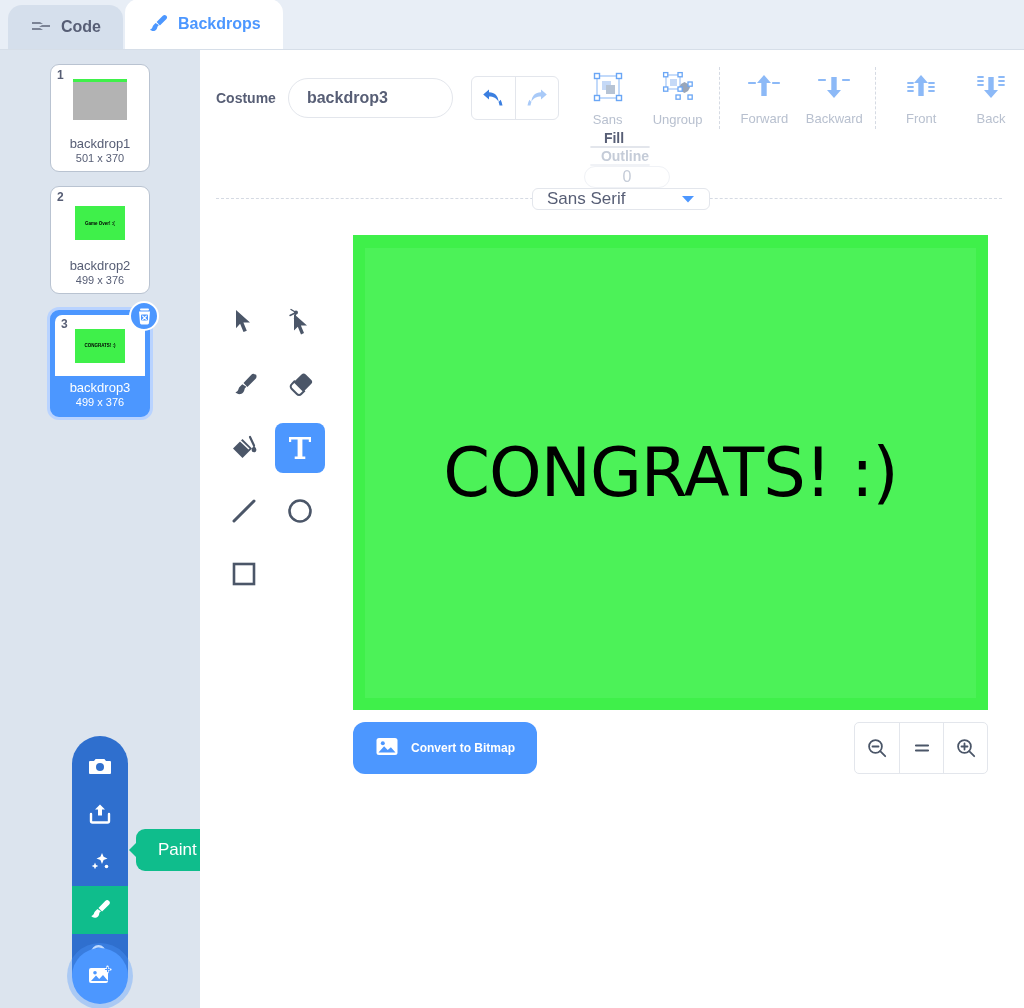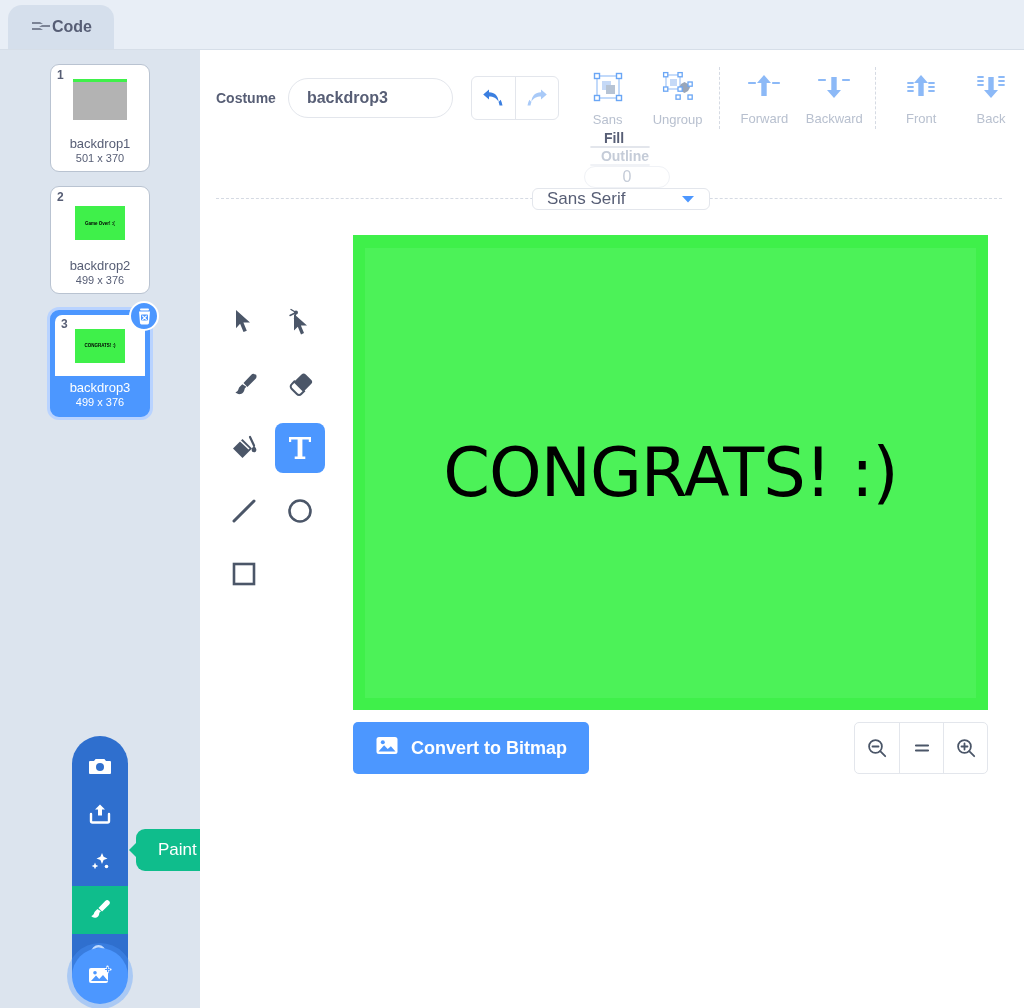"Code" .tab { gap: none -> 9px }
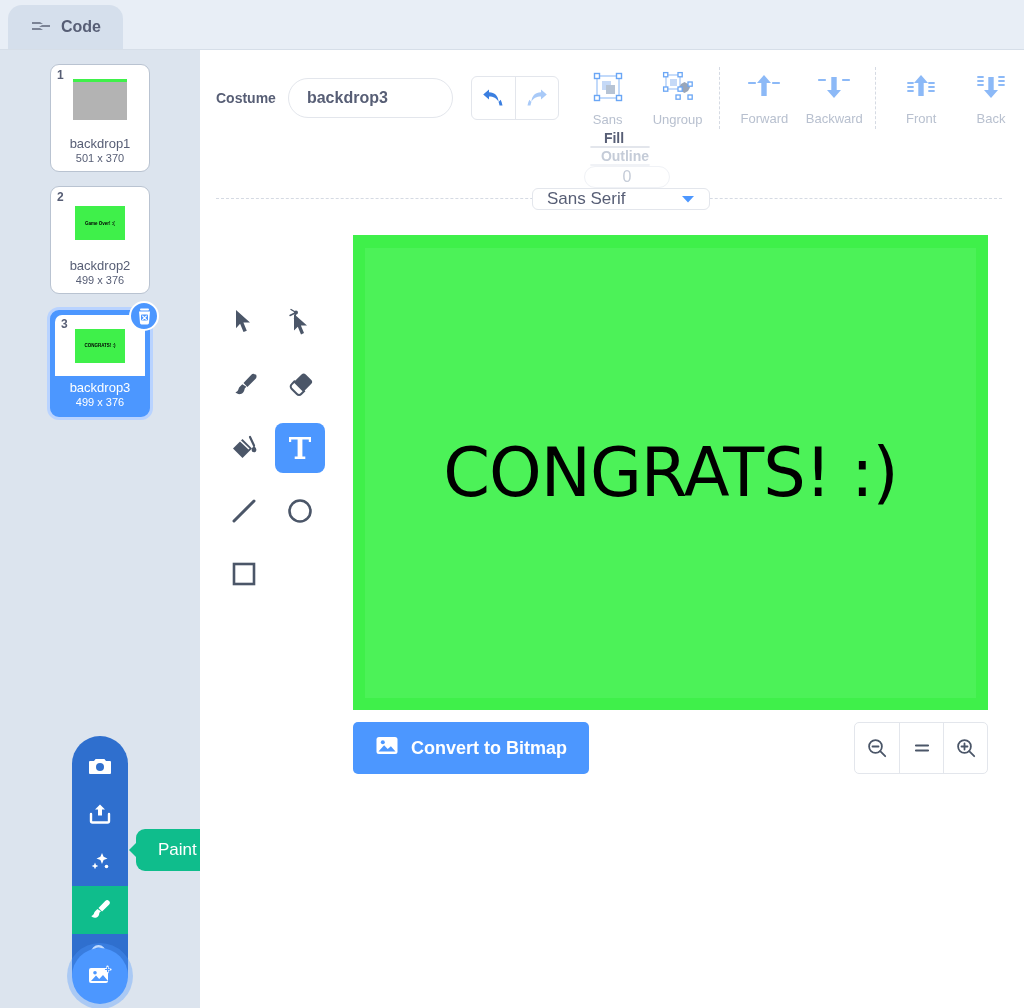"Backdrops" div.tab { html: none -> <div> <span> <svg> <path></path> <path></path> </svg> </span> <span>Backdrops</span> </div> }
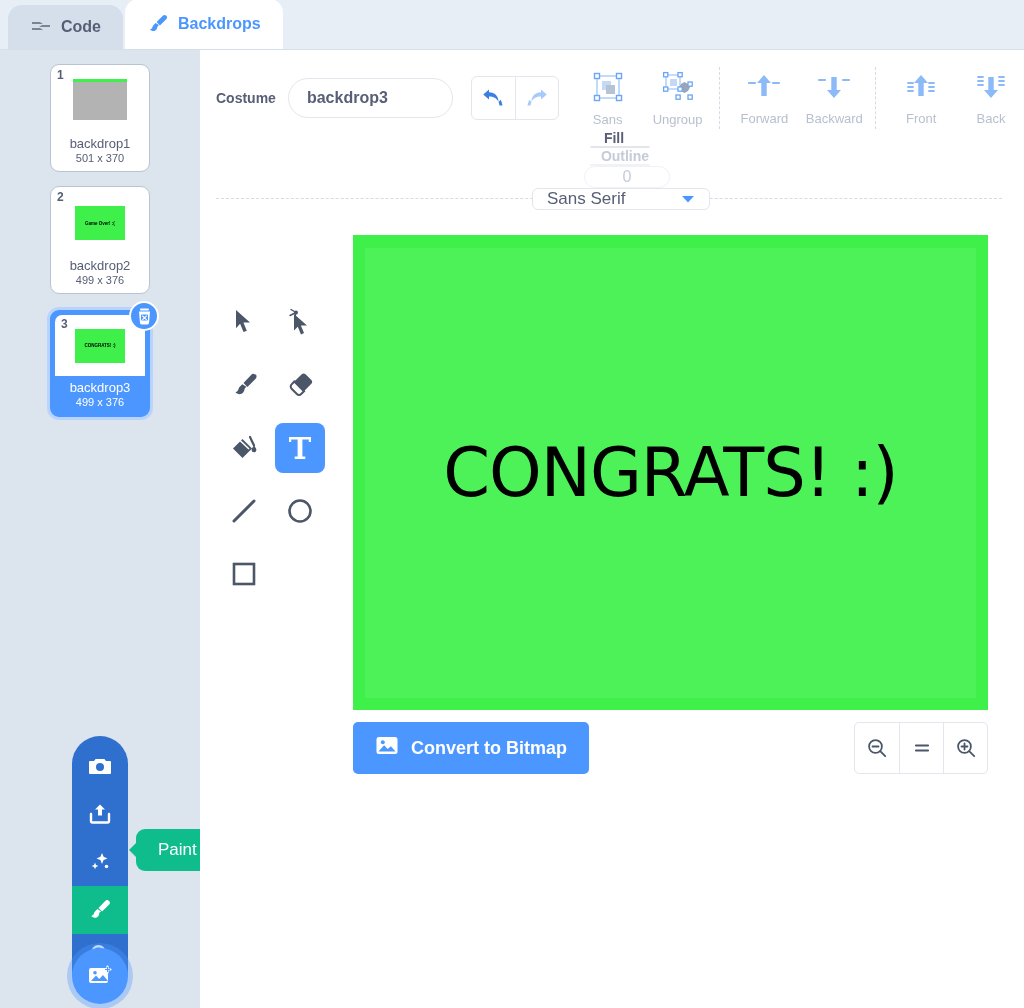"Convert to Bitmap" .convert-btn { border-radius: 5px -> 12px; font-size: 18px -> 12px }
